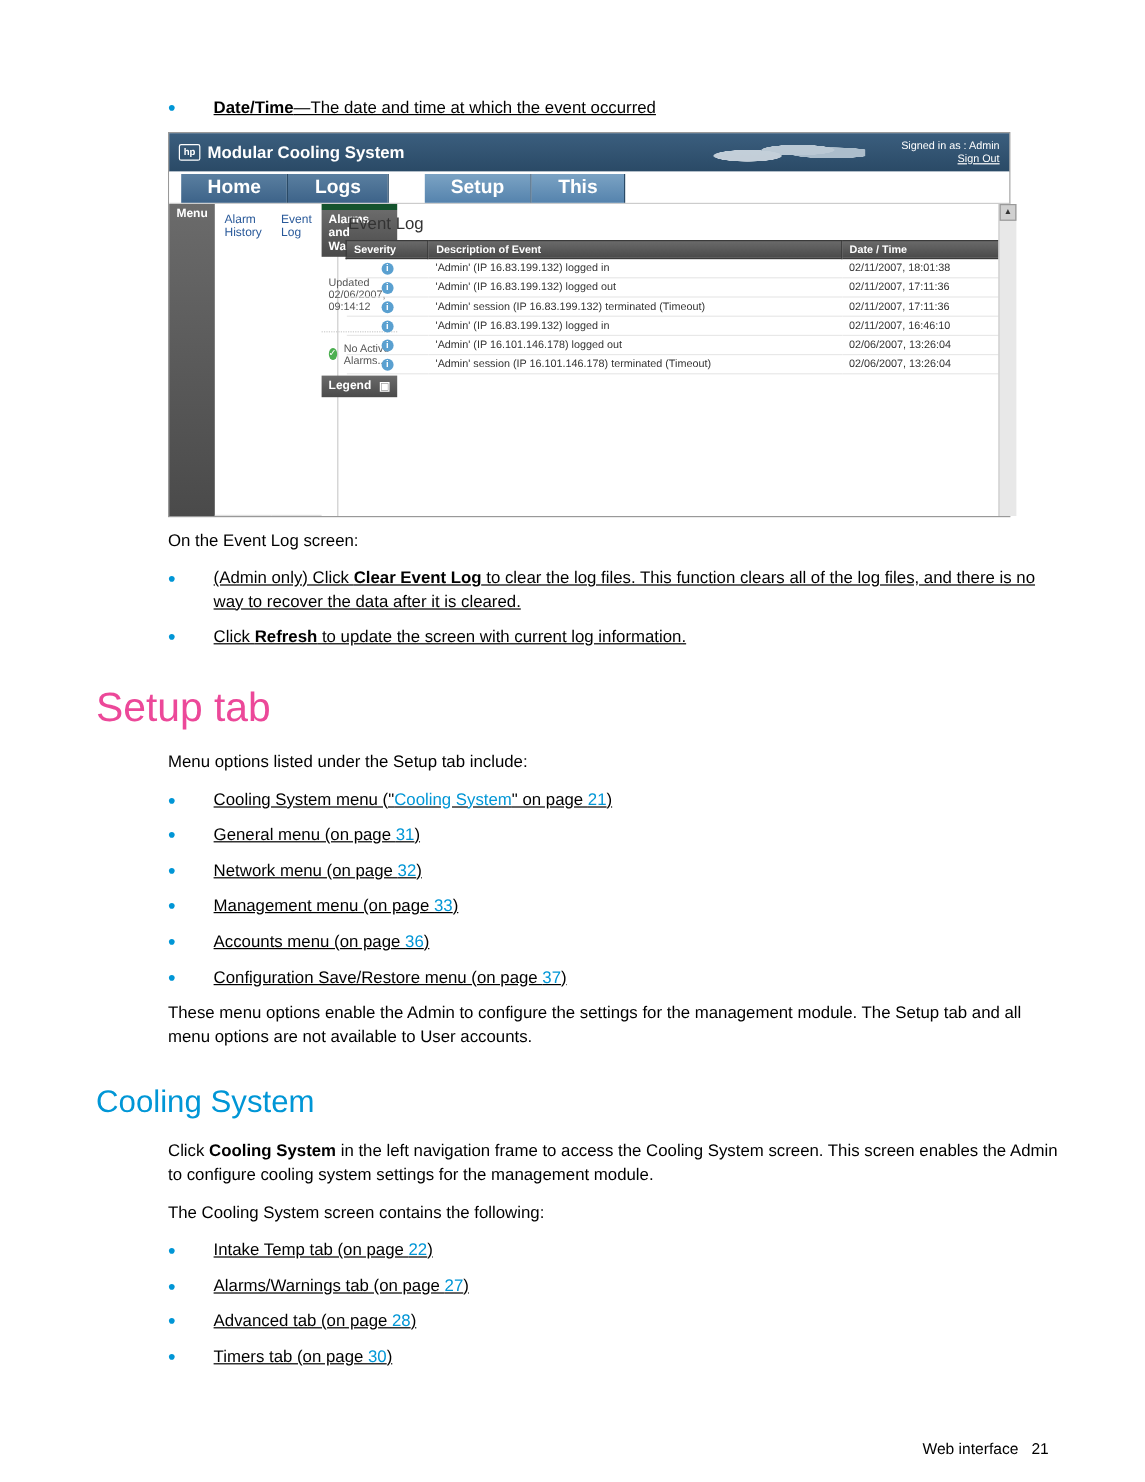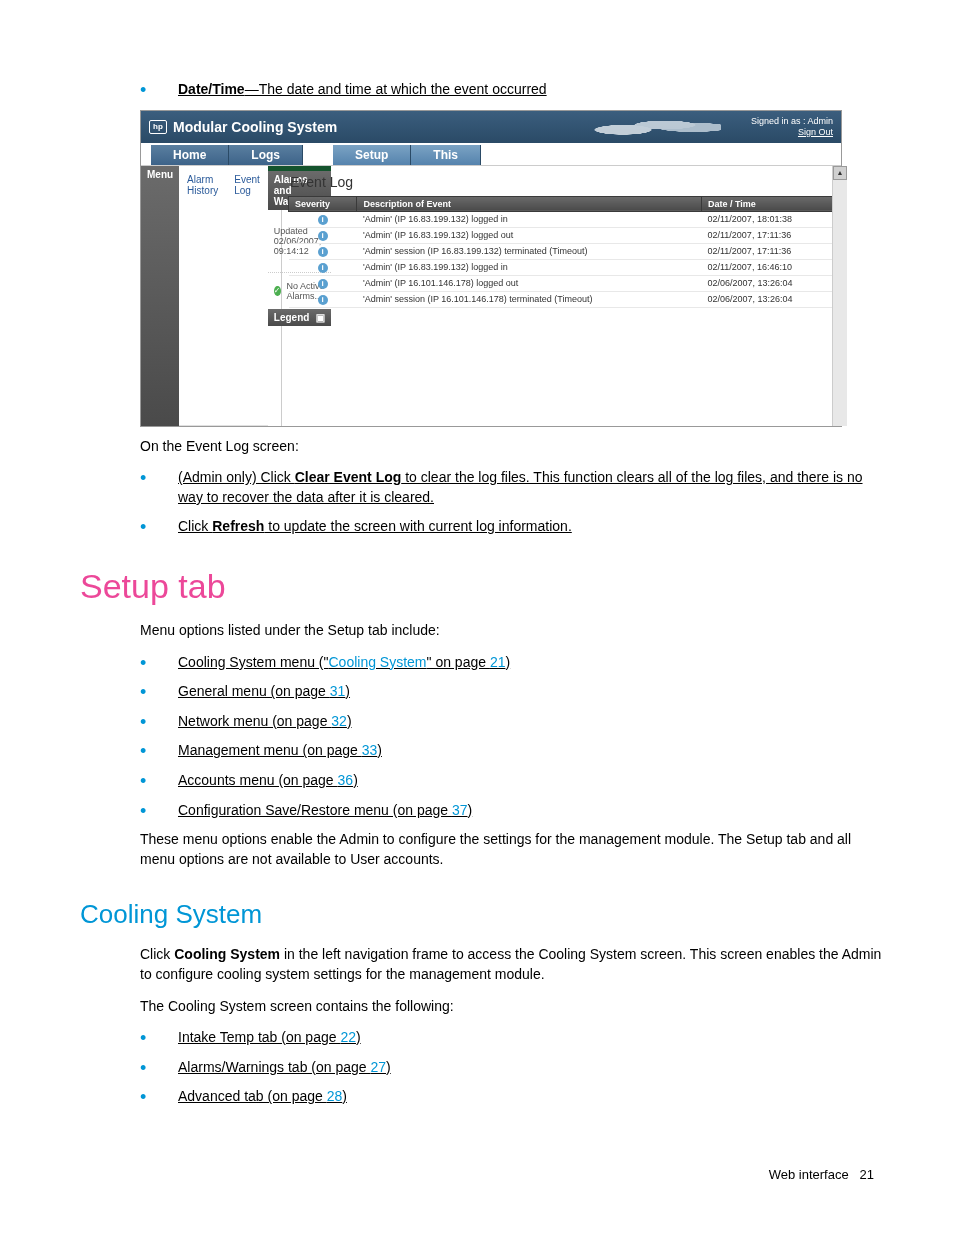"Home" .ss-tabs { font-size: 12px -> 16px }
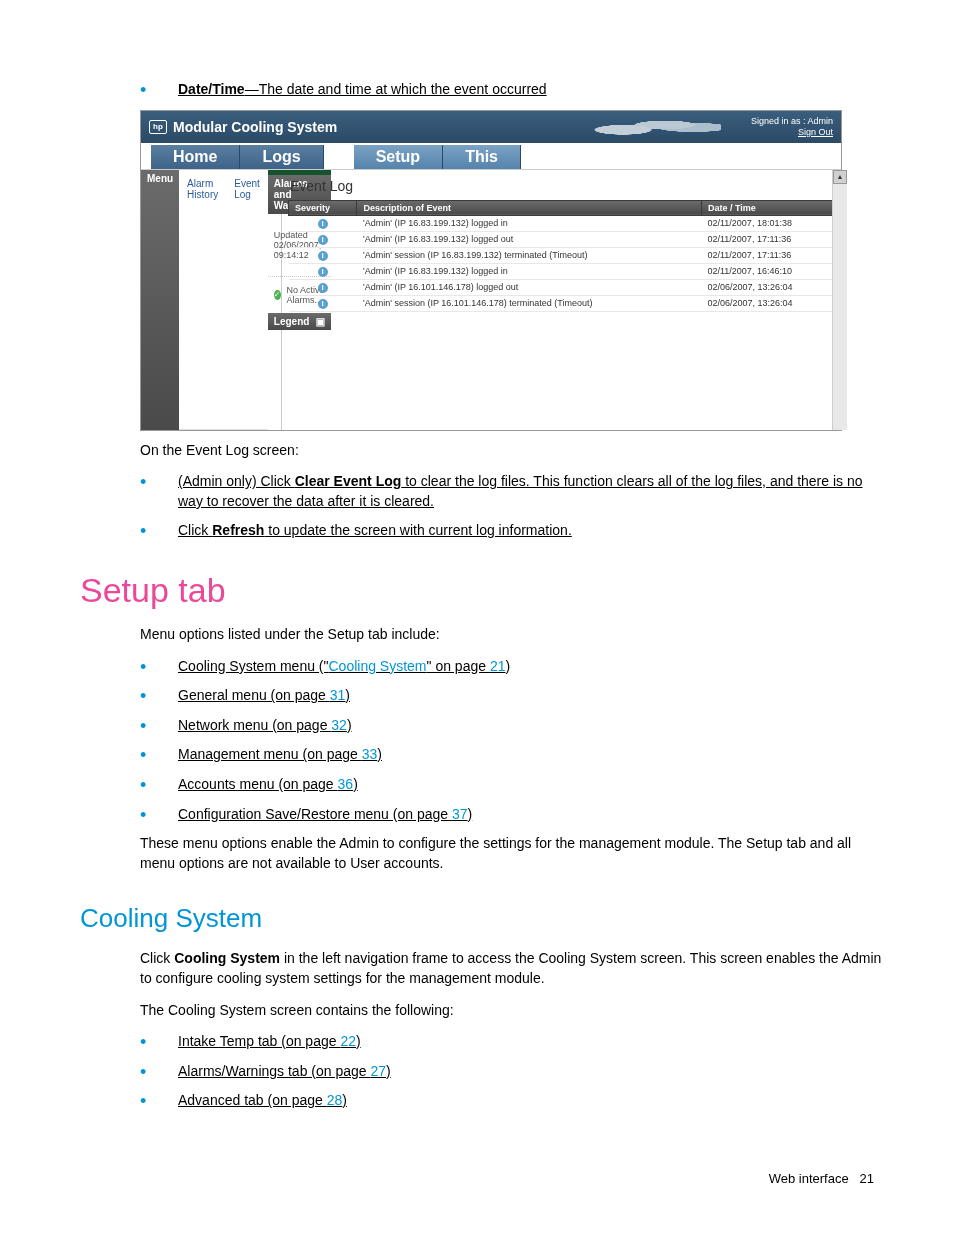"Timers tab (on page 30)" li { html: none -> <li>Timers tab (on page <span>30</span>)</li> }
